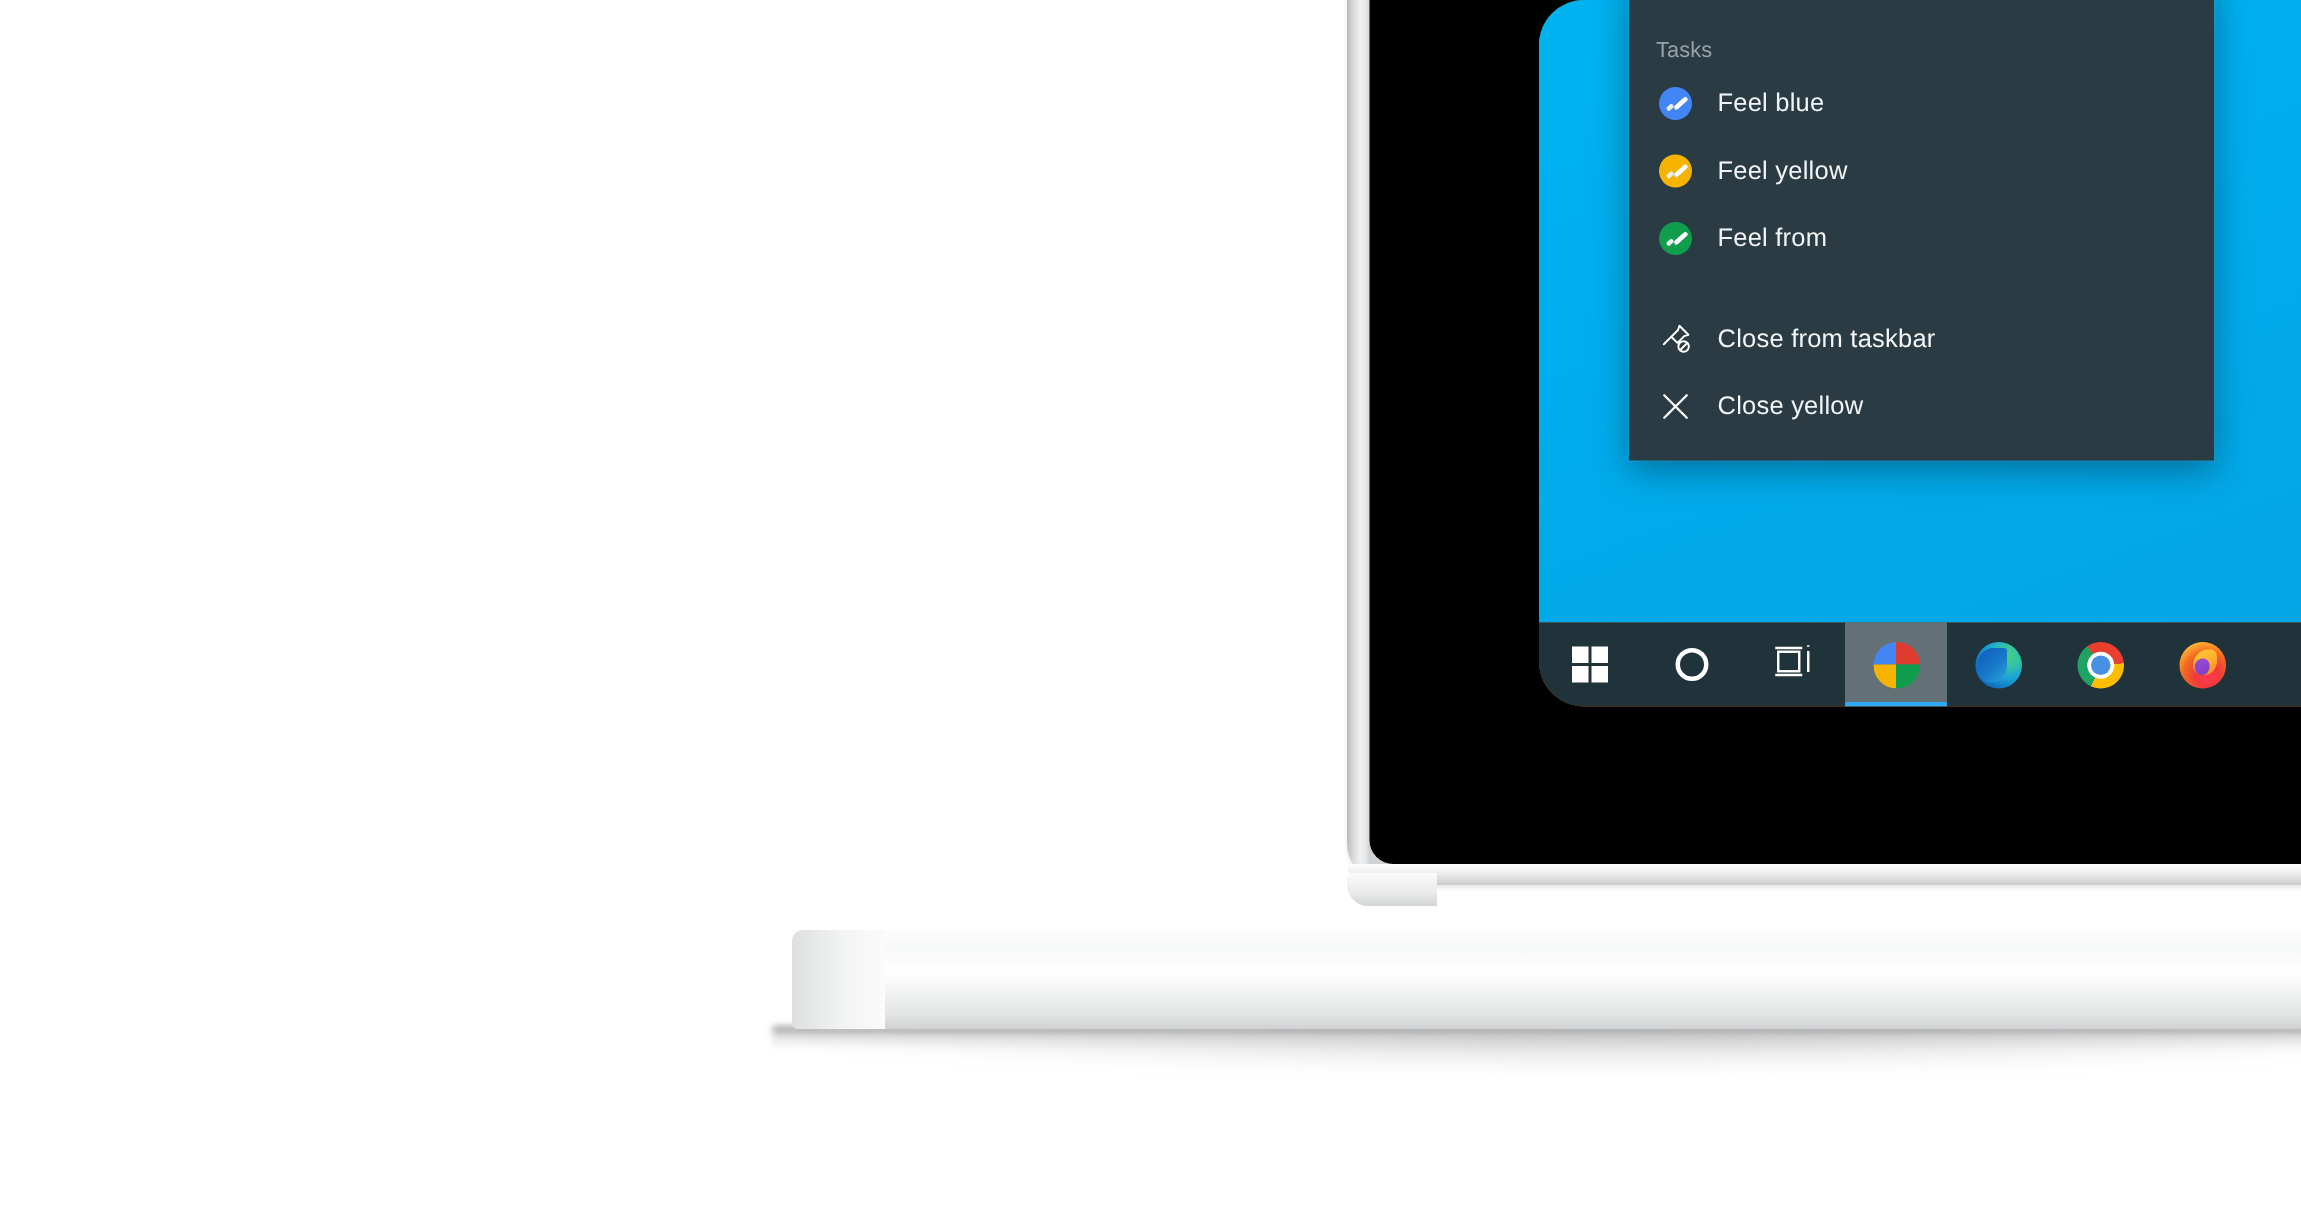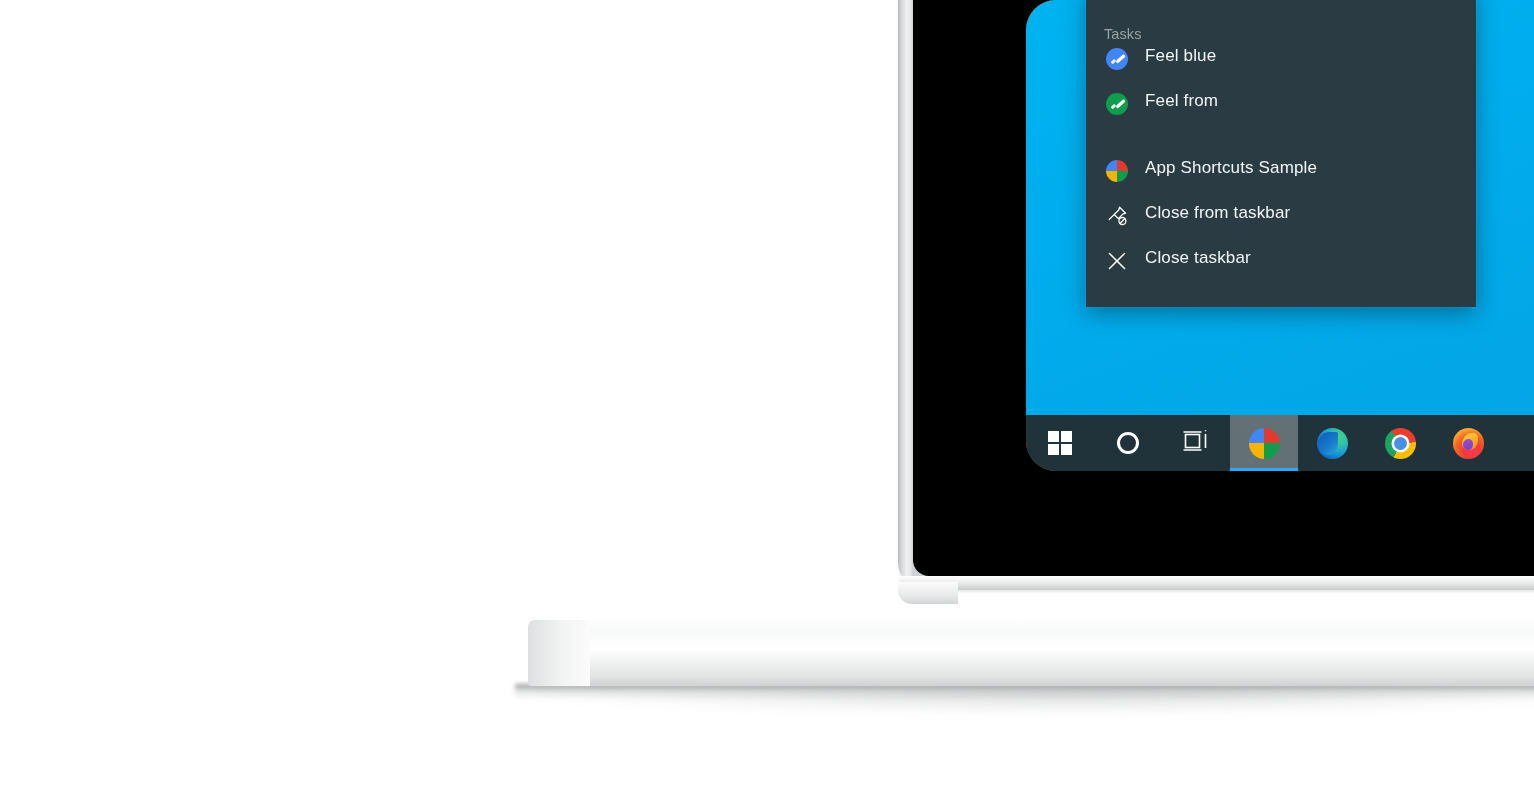"Feel blue" .jl-item { align-items: flex-start -> center }
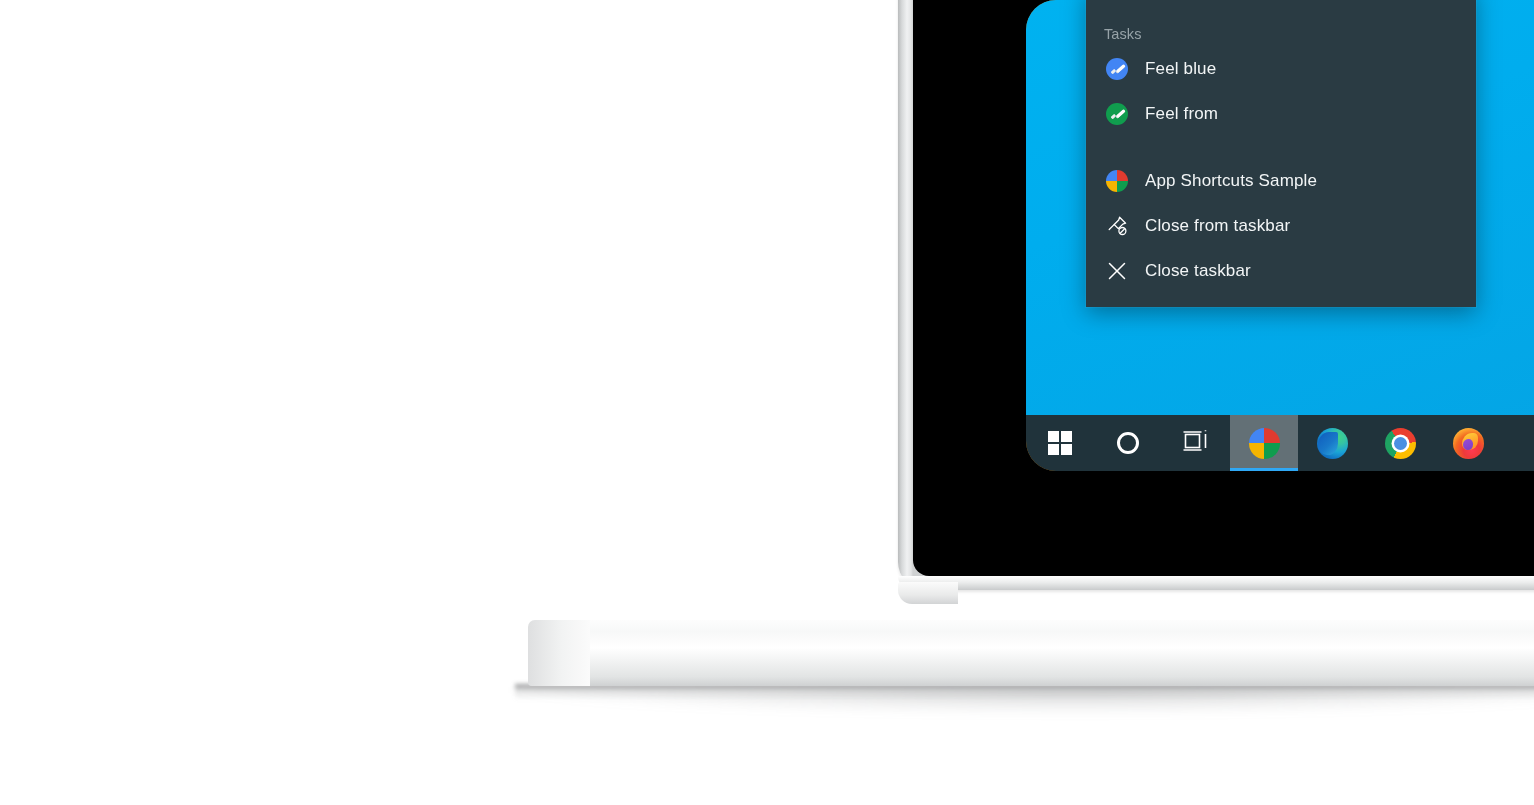"Feel yellow" div.jl-item { html: none -> <div> <span> <span></span> </span> <span>Feel yellow</span> </div> }
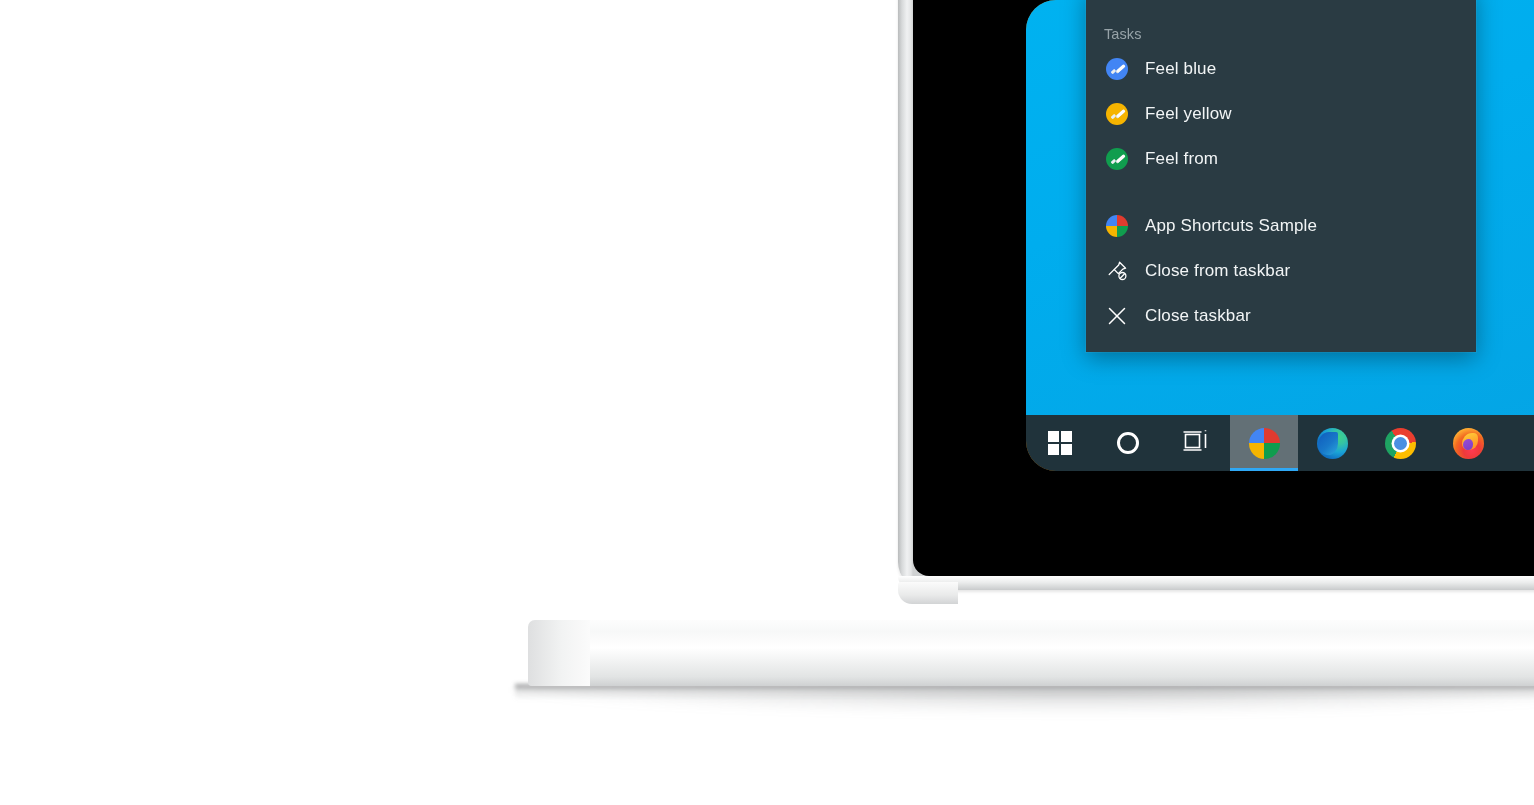"App Shortcuts Sample" div.jl-item { html: <div> <span> <span> <span></span> <span></span> <span></span> <span></span> </span> </span> <span>App Shortcuts Sample</span> </div> -> none }
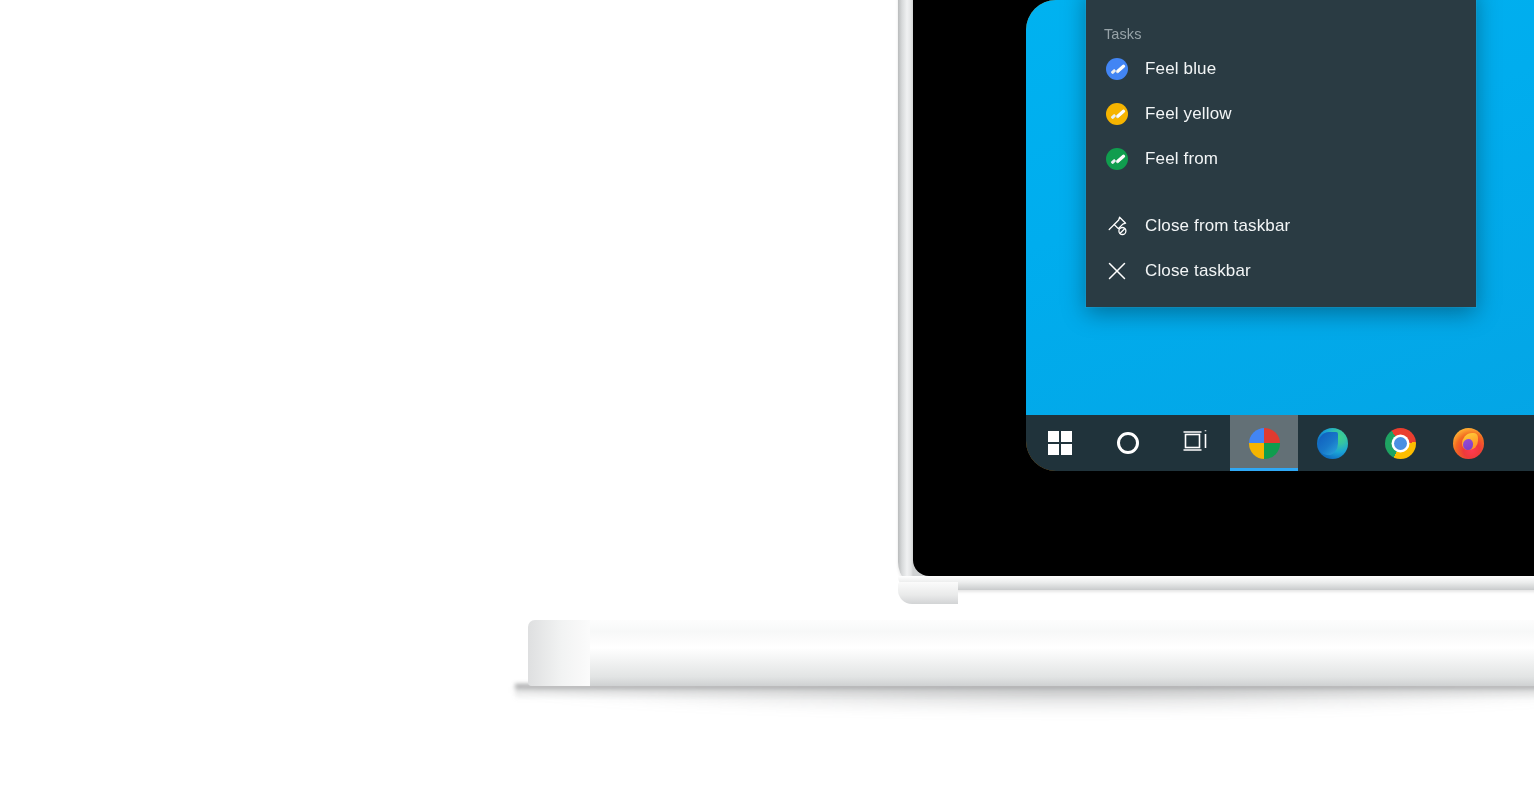"Close taskbar" span.jl-label { text: taskbar -> yellow }
